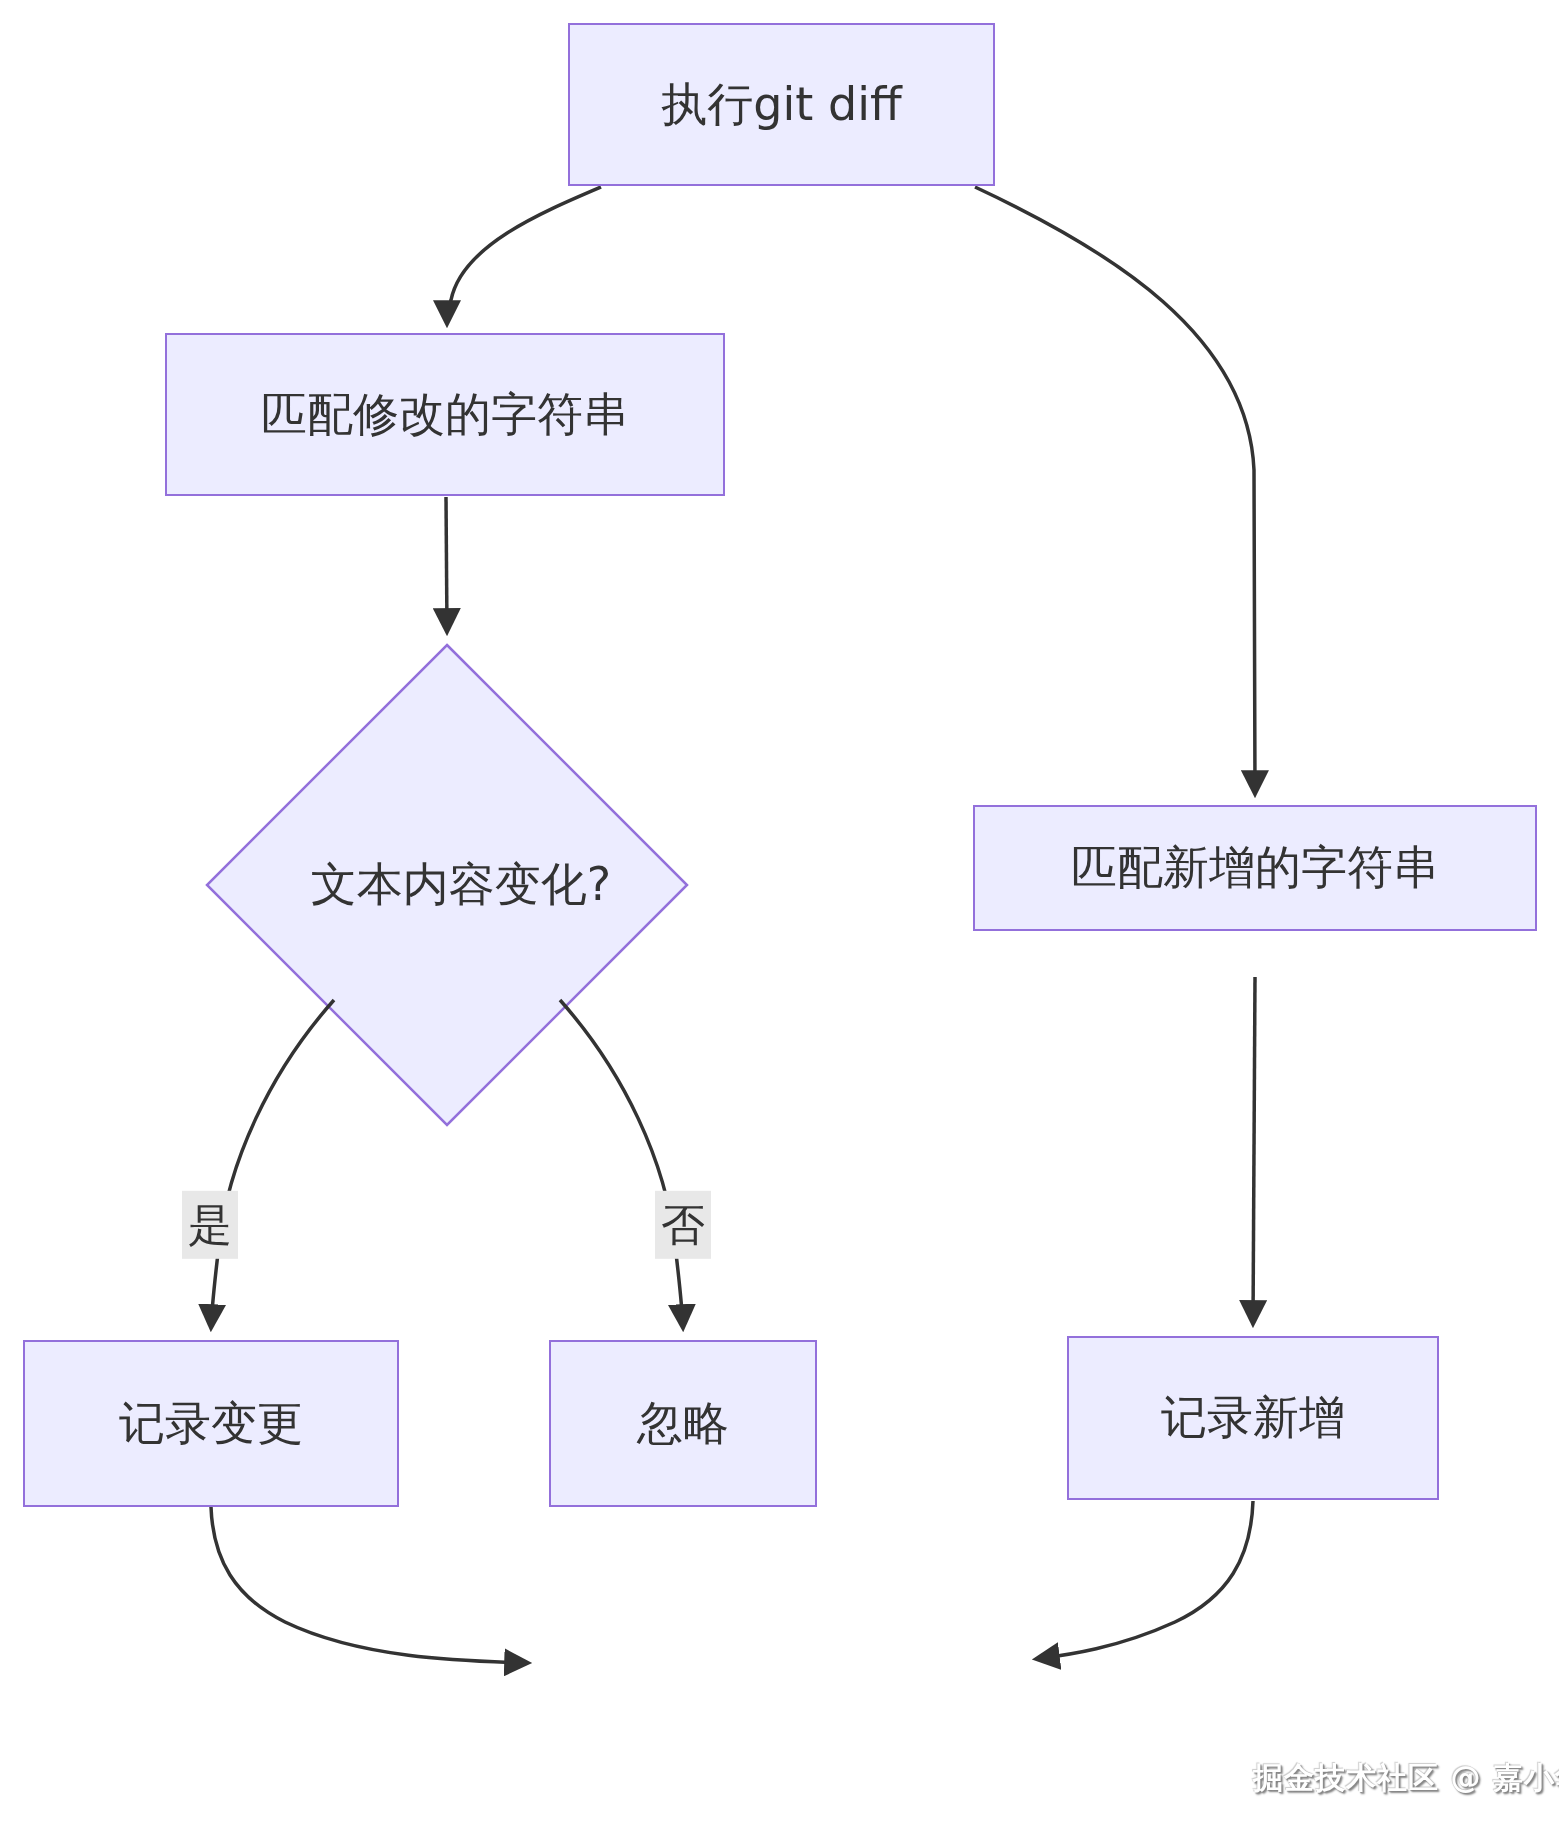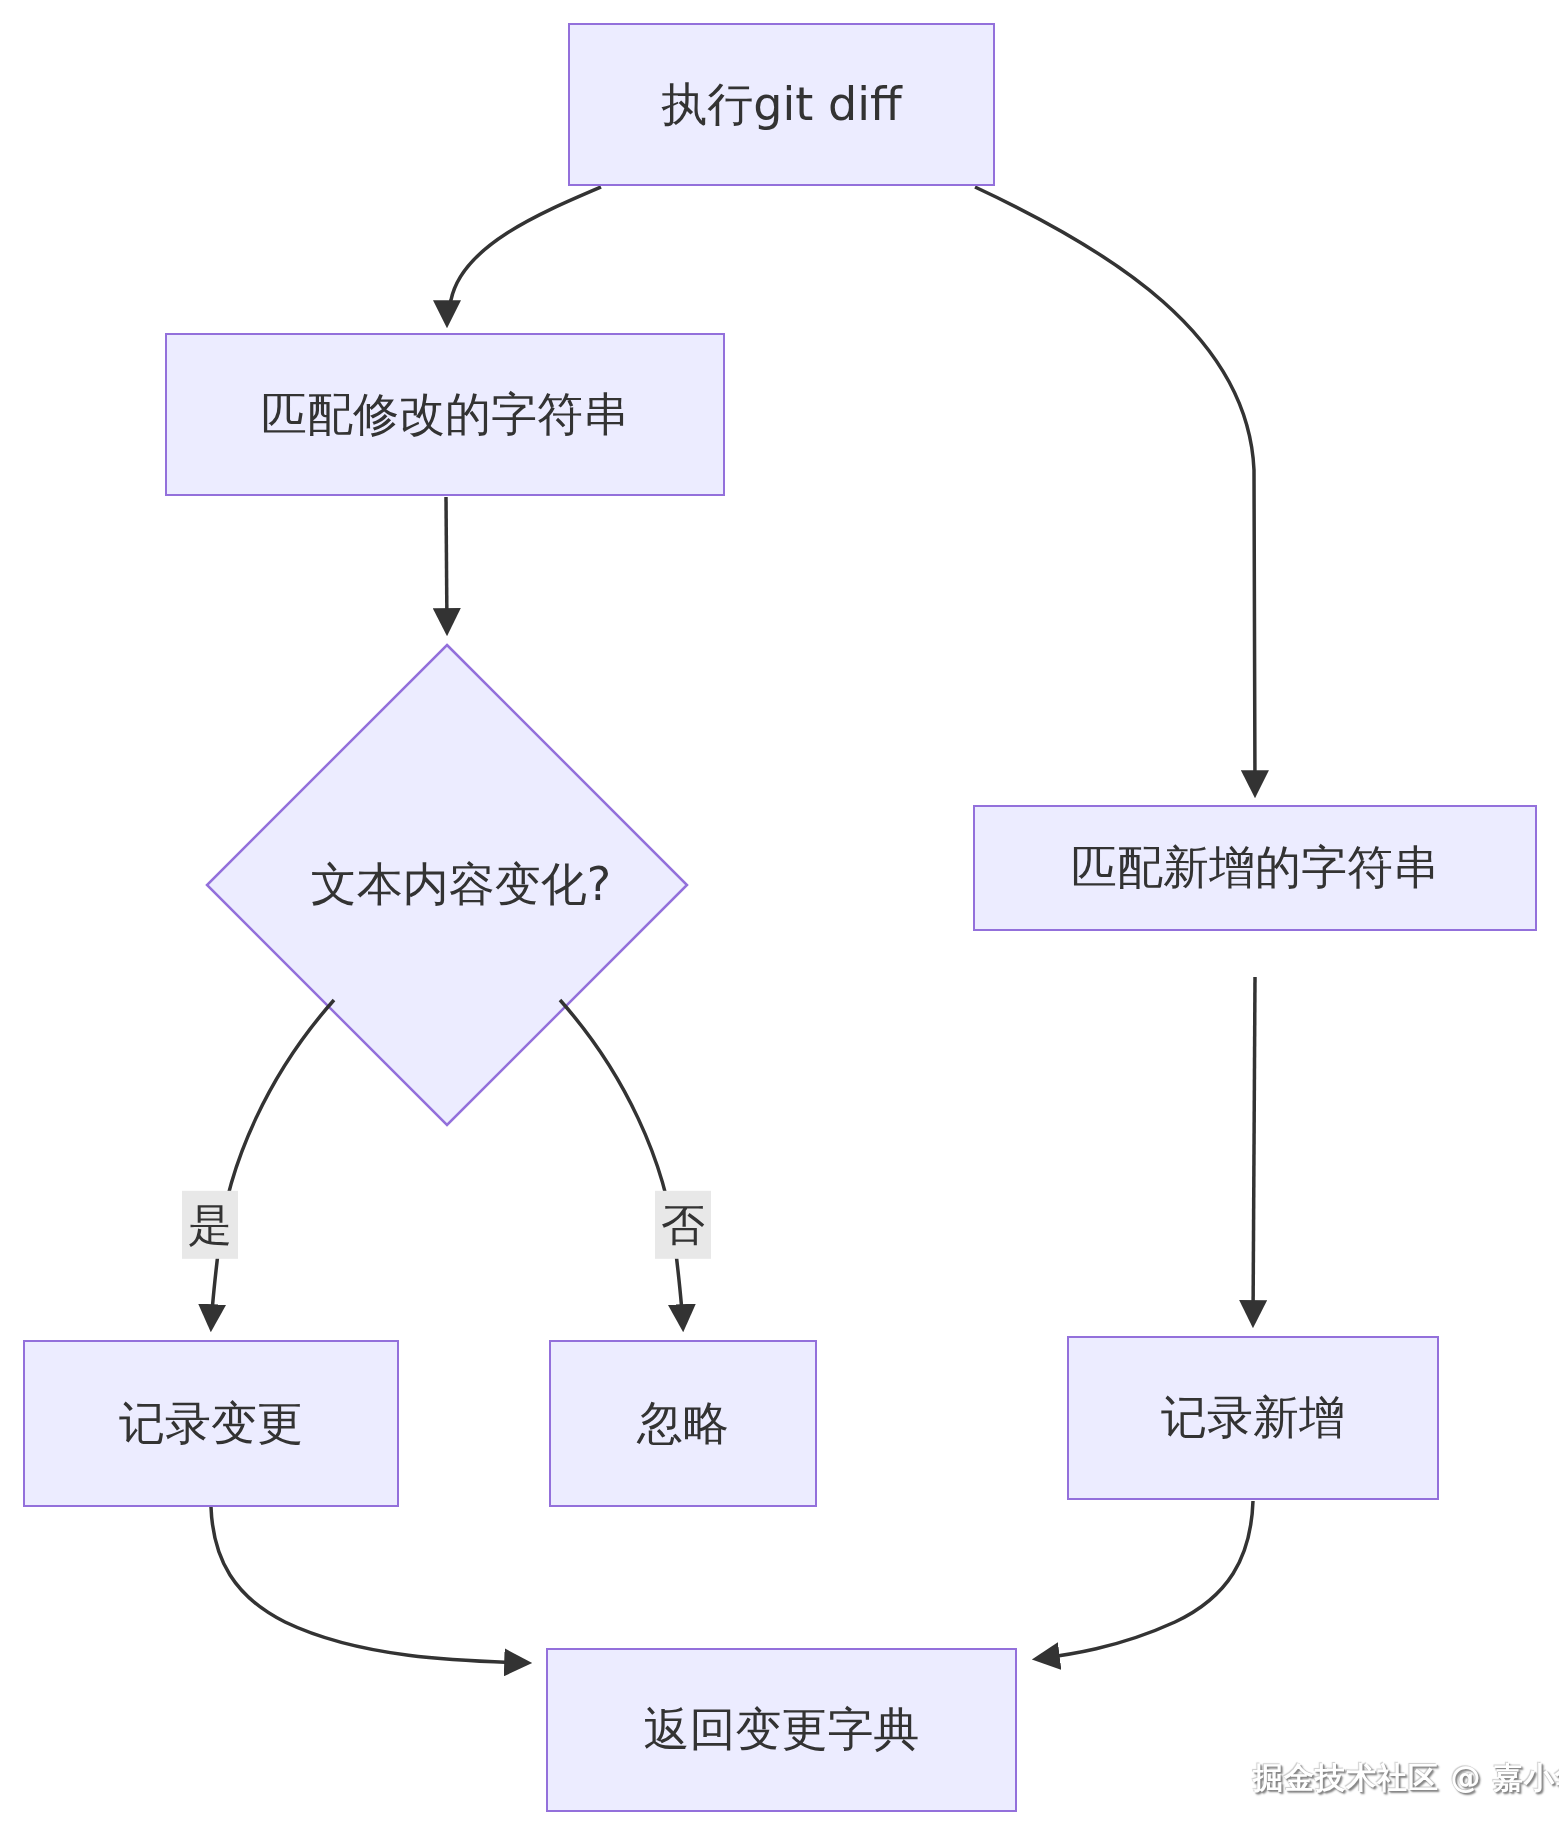"返回变更字典" div.node { html: <div> <span>返回变更字典</span> </div> -> none }
